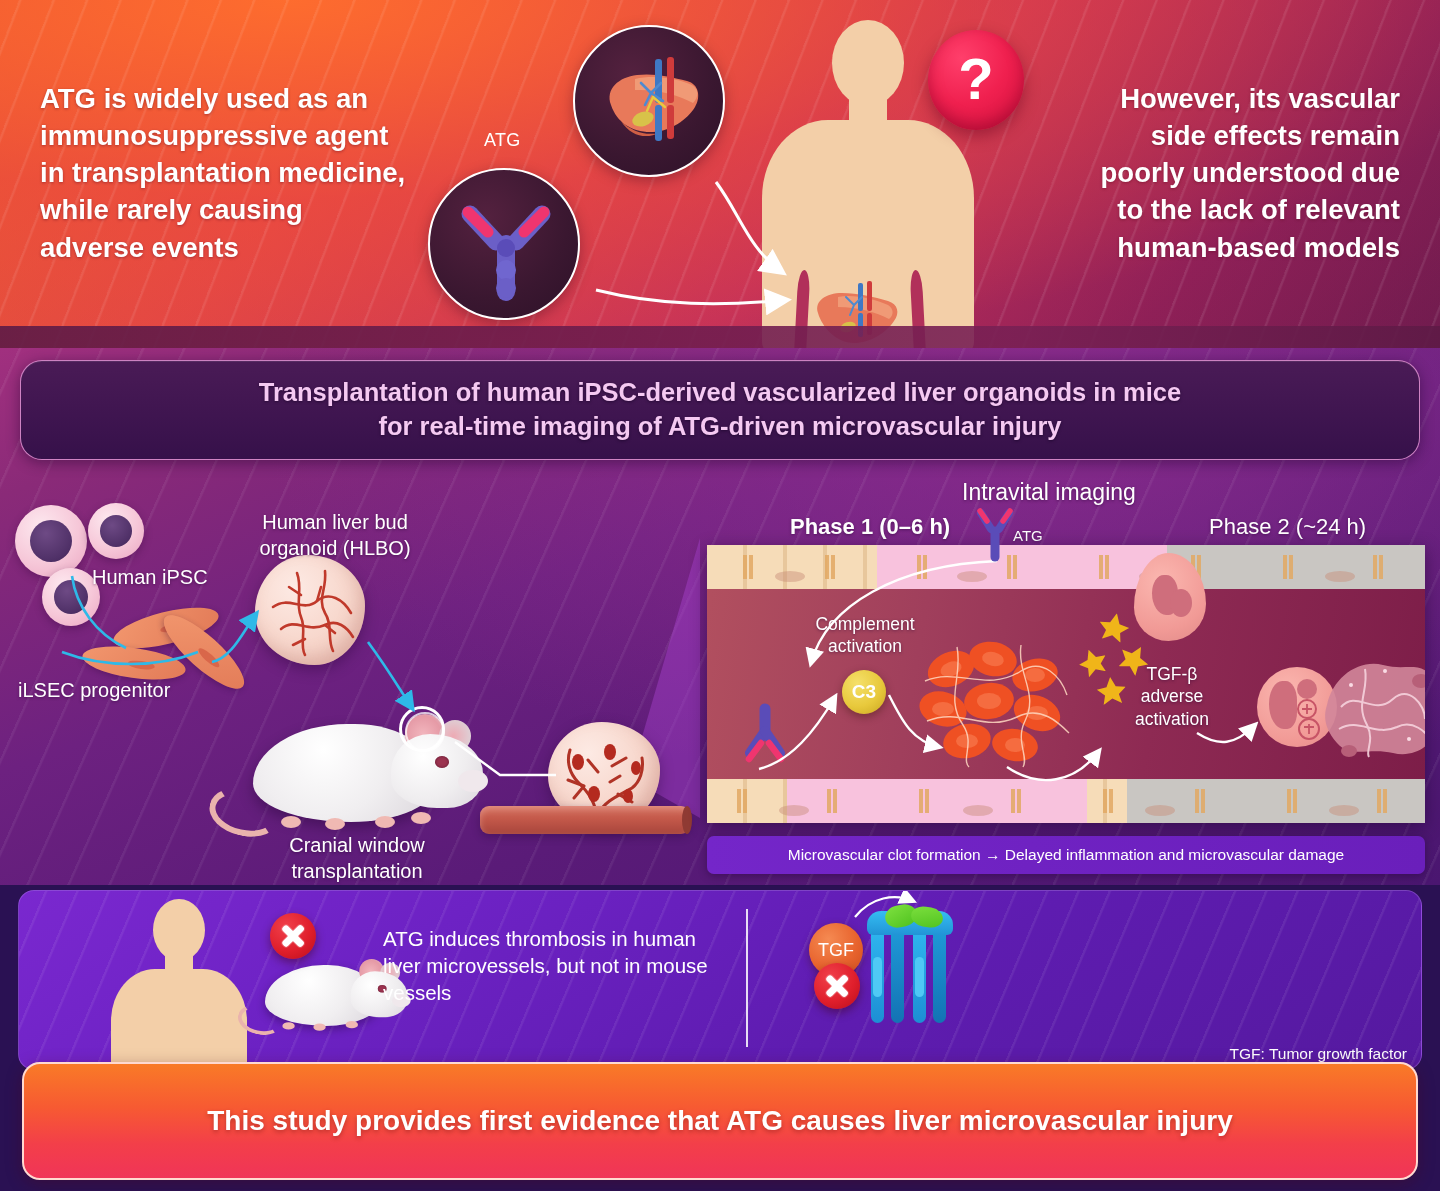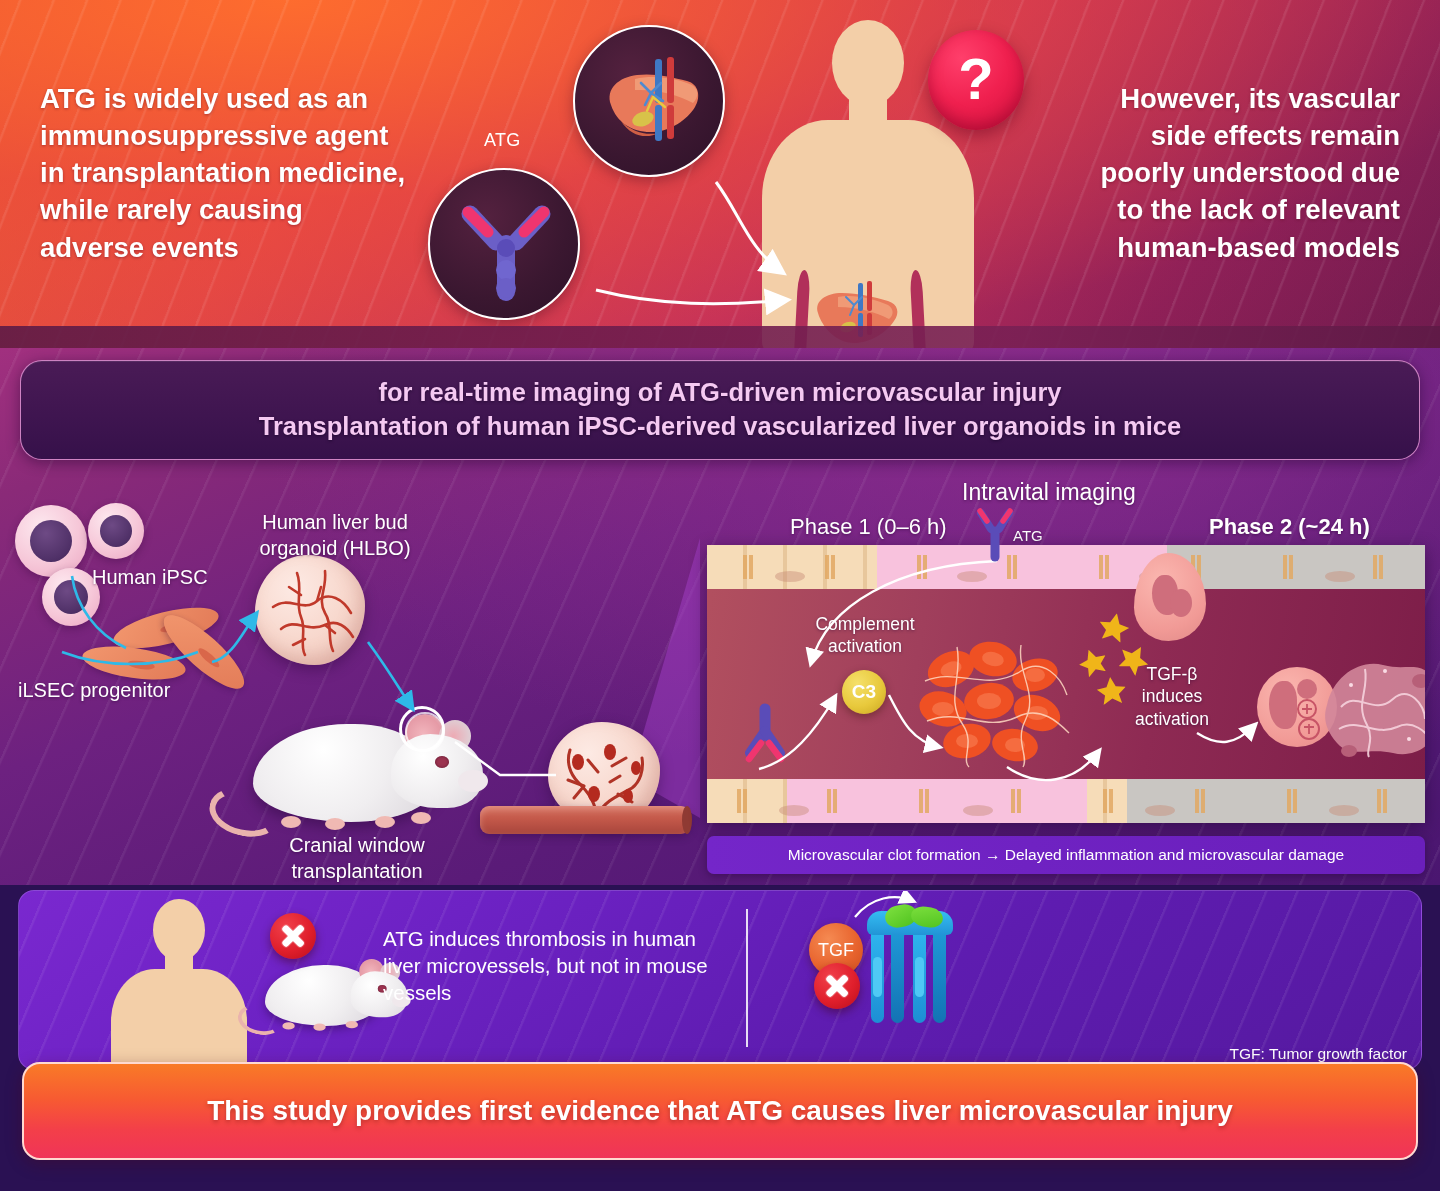"for real-time imaging of ATG-driven" div { order: before "Transplantation of human iPSC-derived" -> after "Transplantation of human iPSC-derived" }
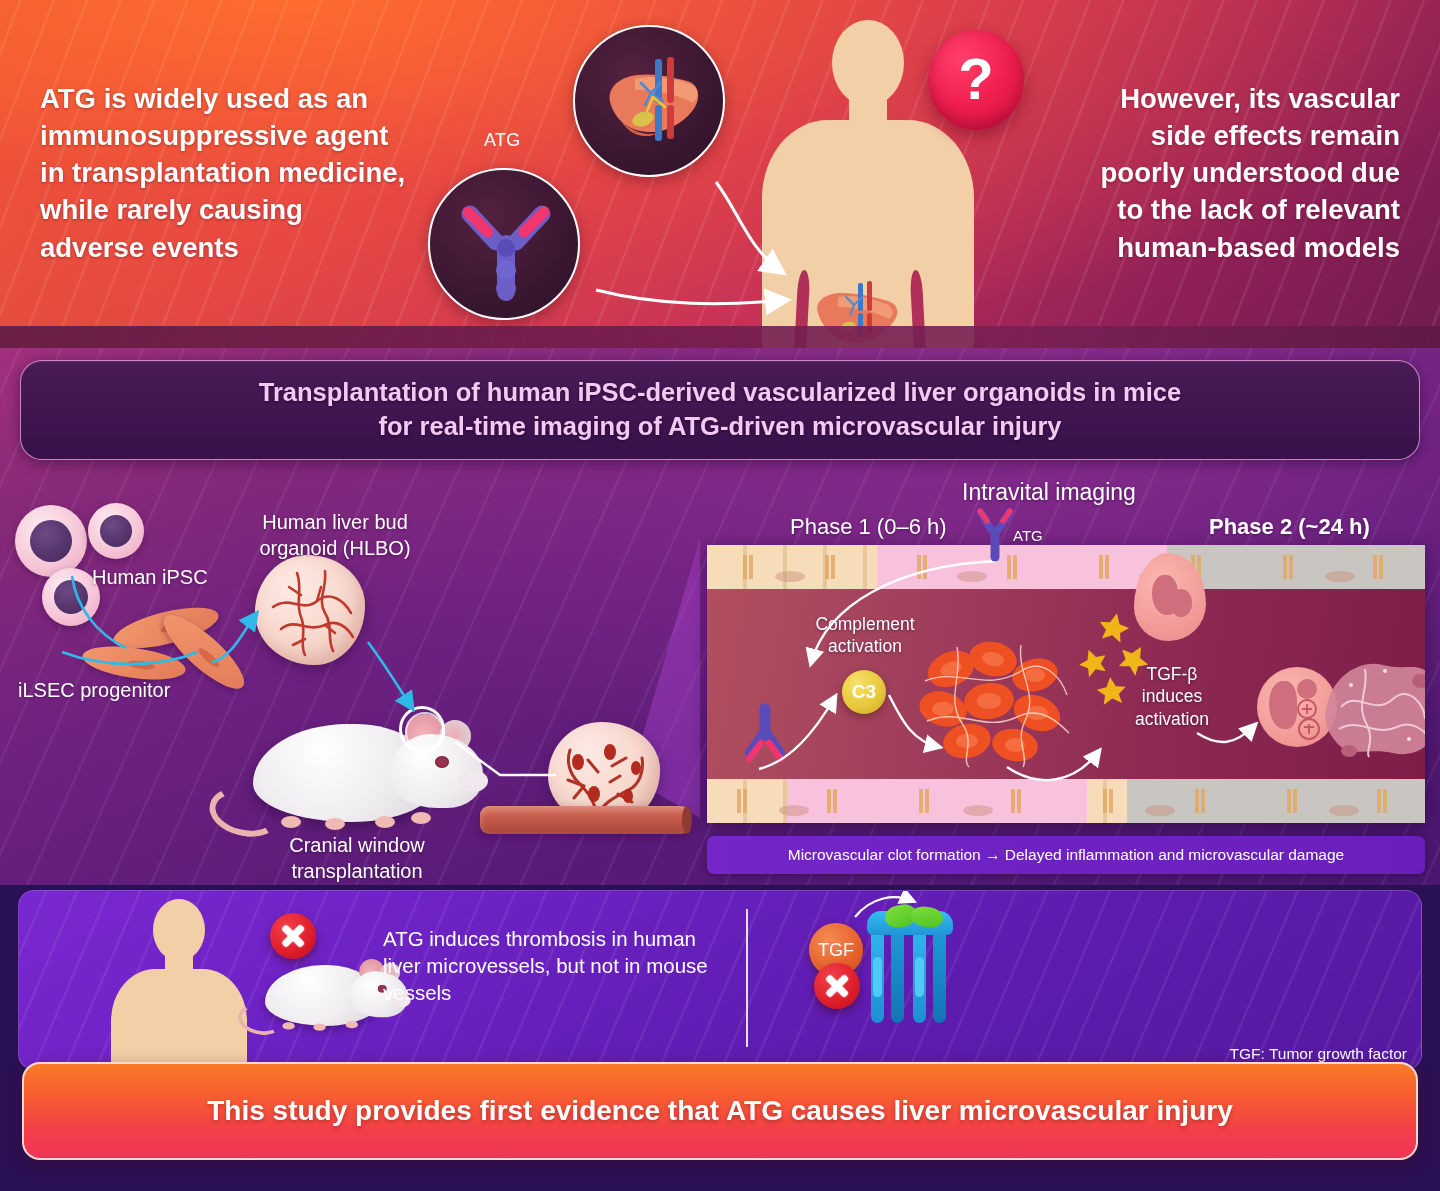"Phase 1 (0–6 h)" div.lbl { font-weight: normal -> bold }
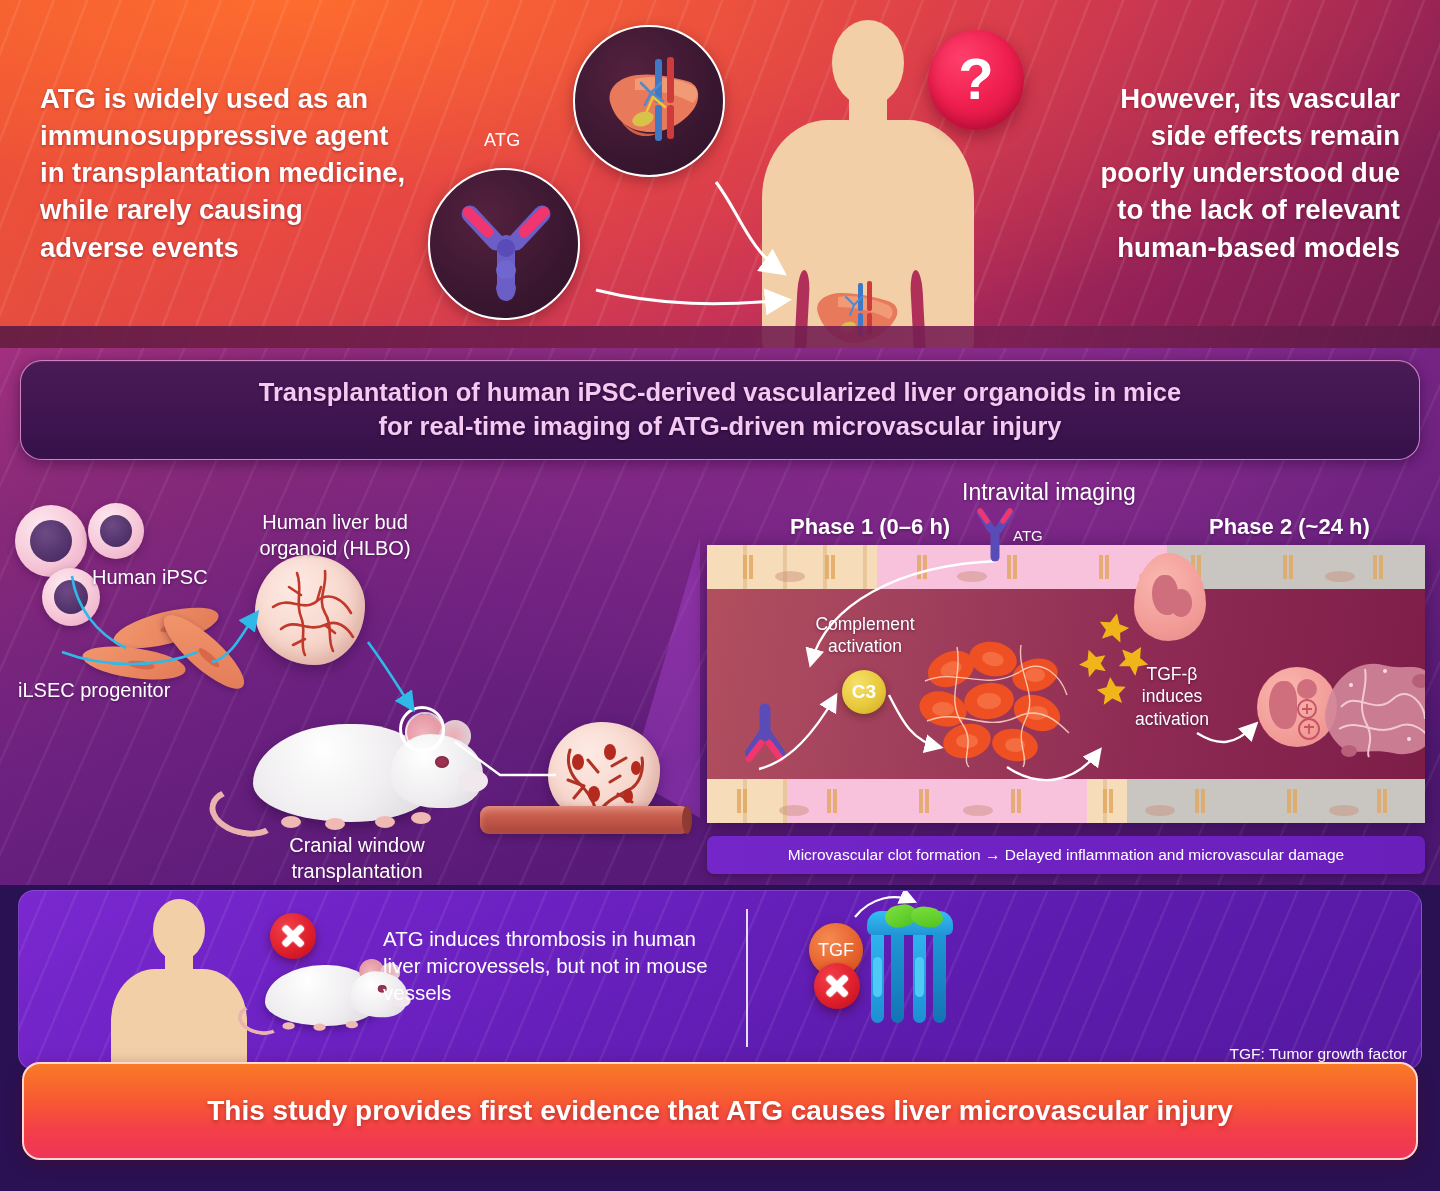"Phase 2 (~24 h)" div.lbl { font-weight: bold -> normal }
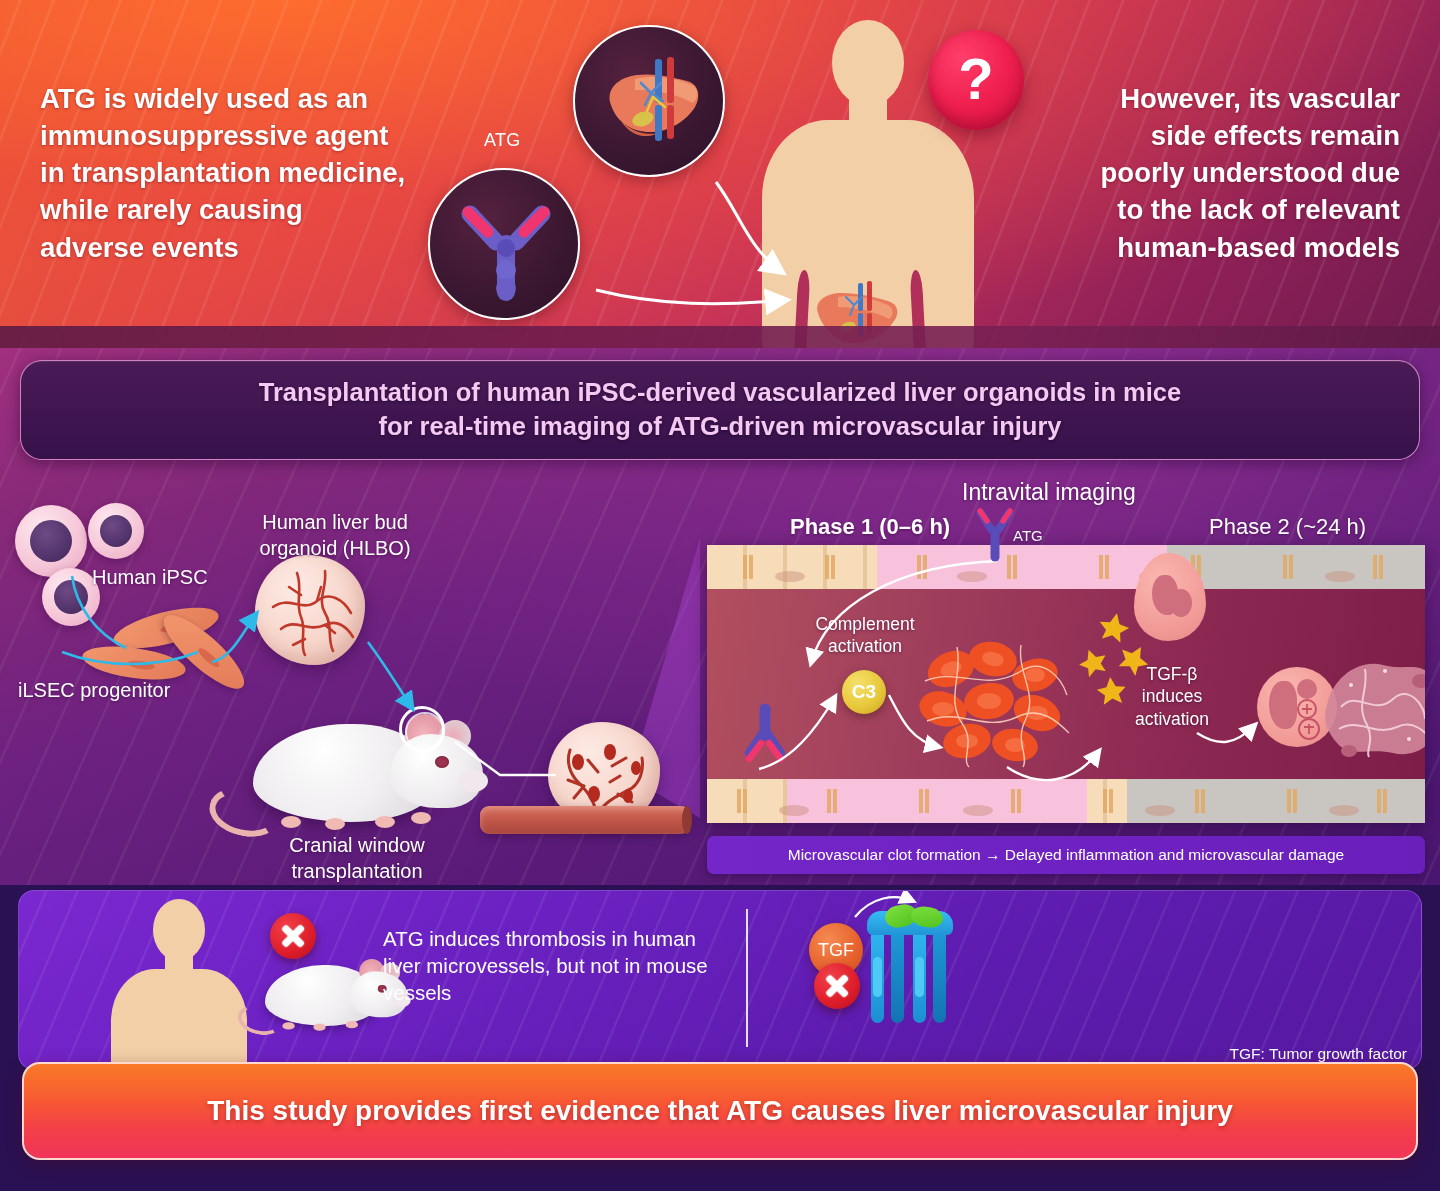"induces" div { text: induces -> adverse }
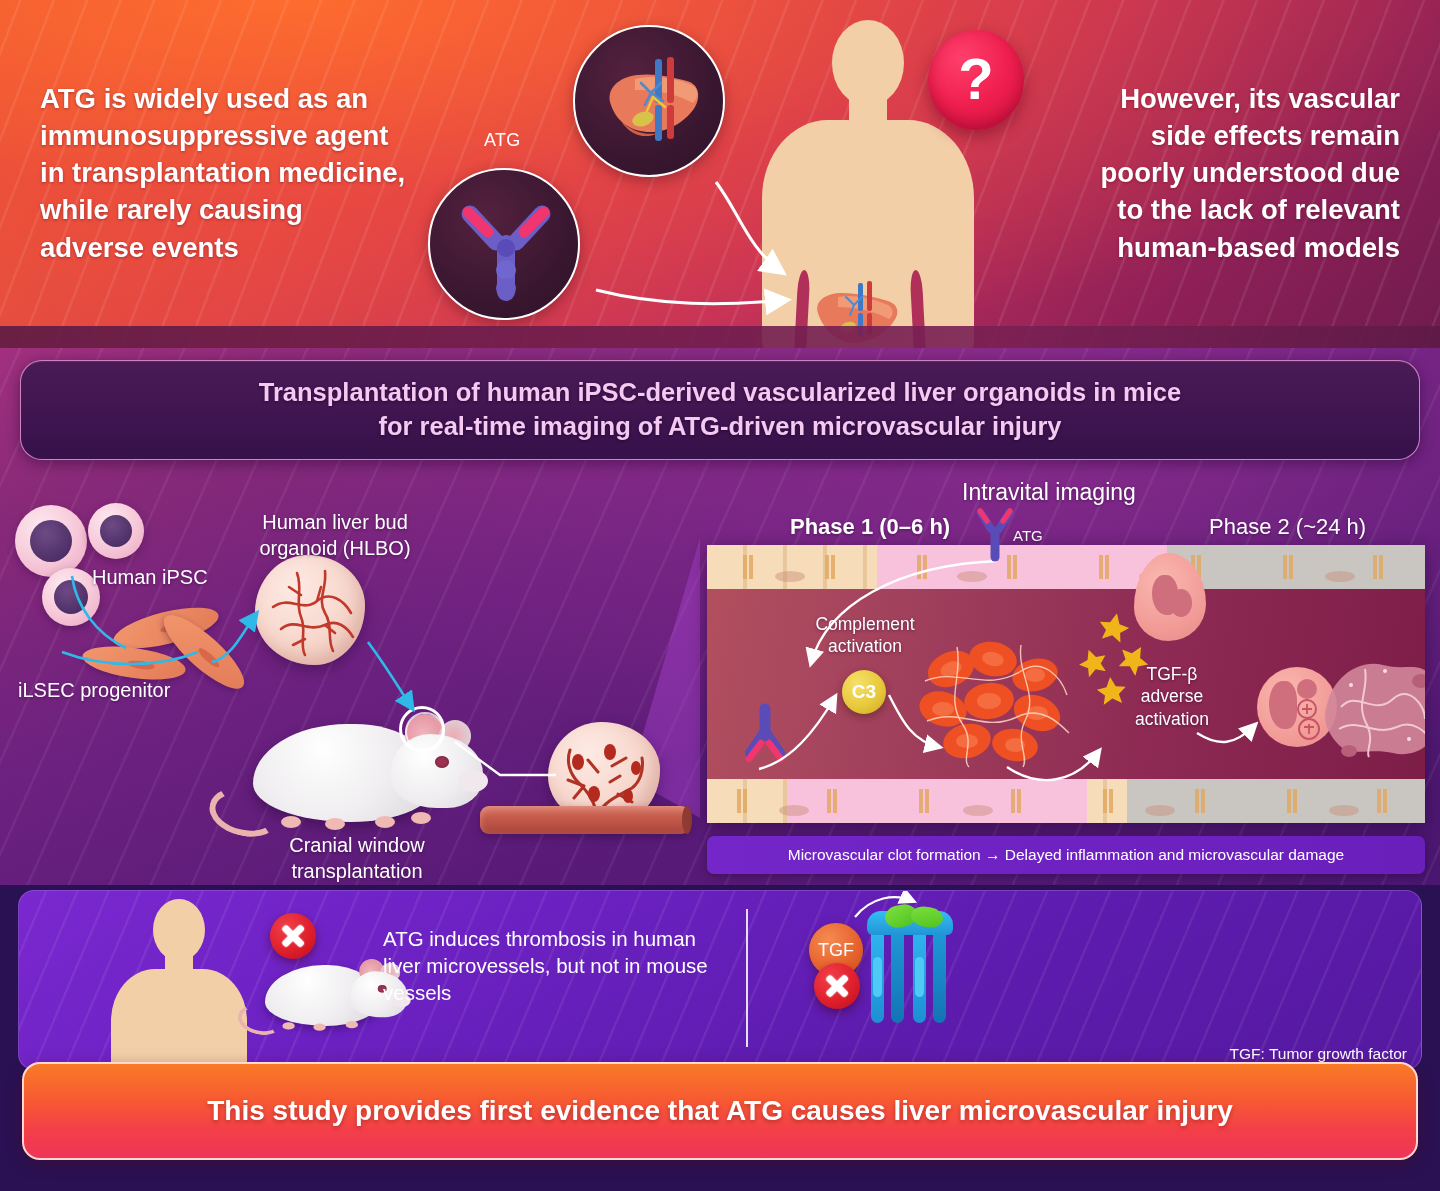"This study provides first evidence" .conclusion { height: 98px -> 118px }
